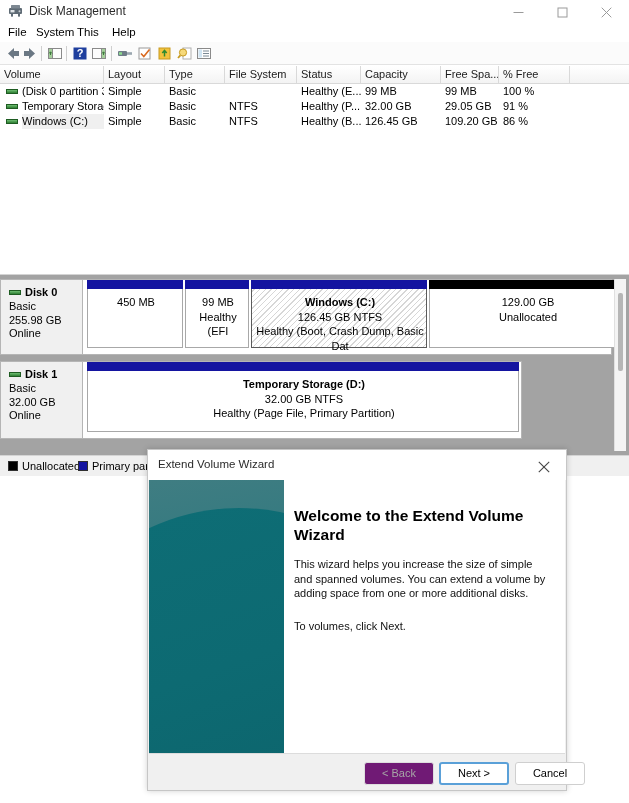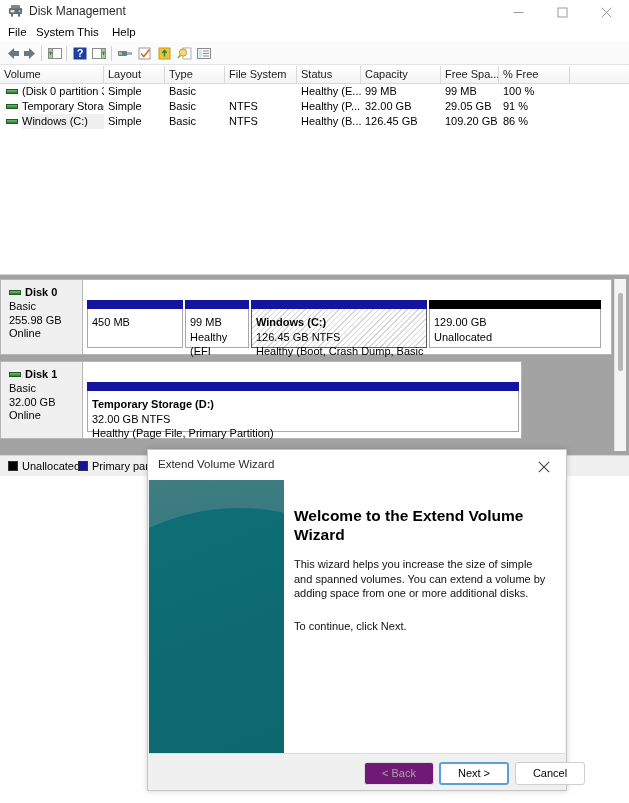"450 MB" .part { text-align: none -> center; top: 20px -> 0 }
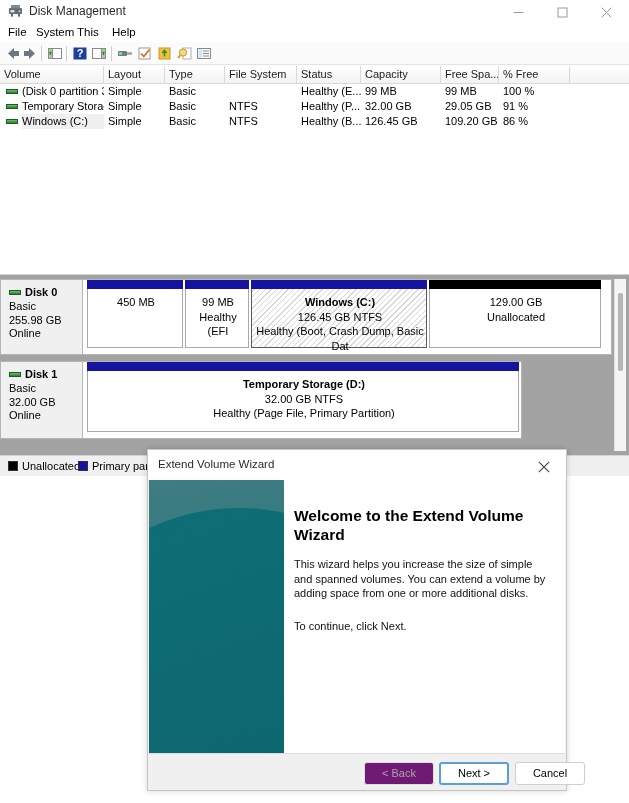"129.00 GB" div.part { width: 172px -> 196px }
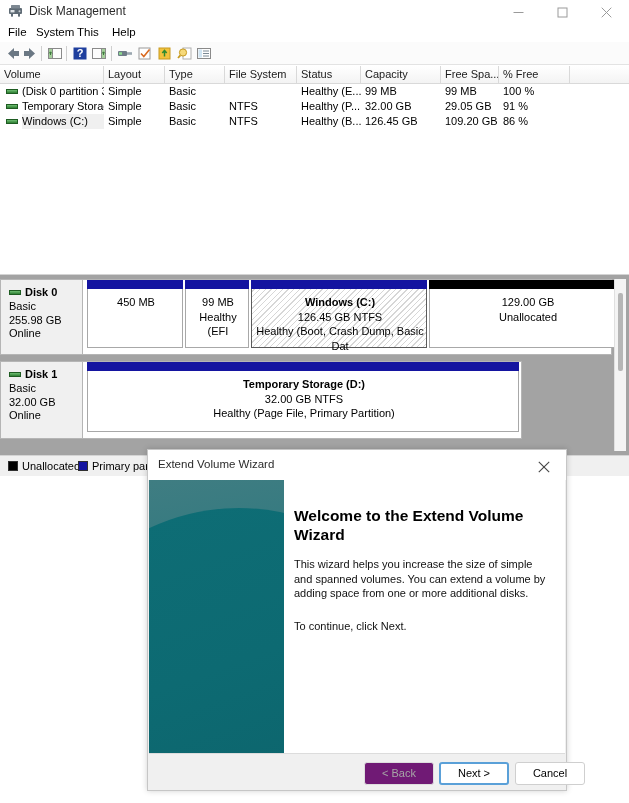"To continue, click Next." p.dlg-p { text: continue -> volumes }
